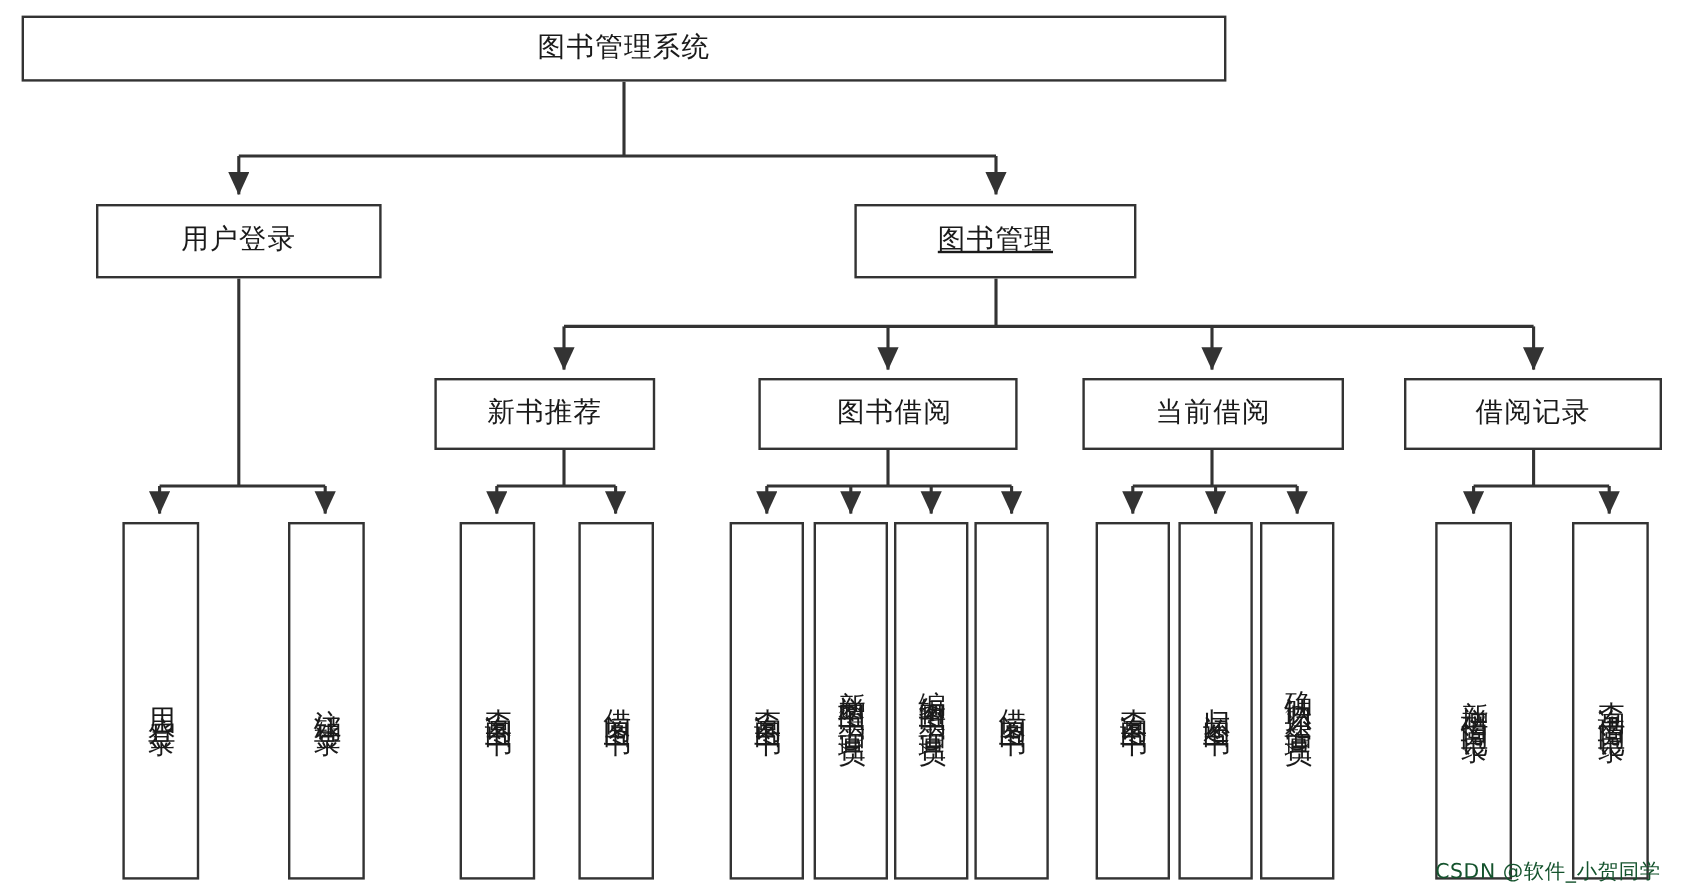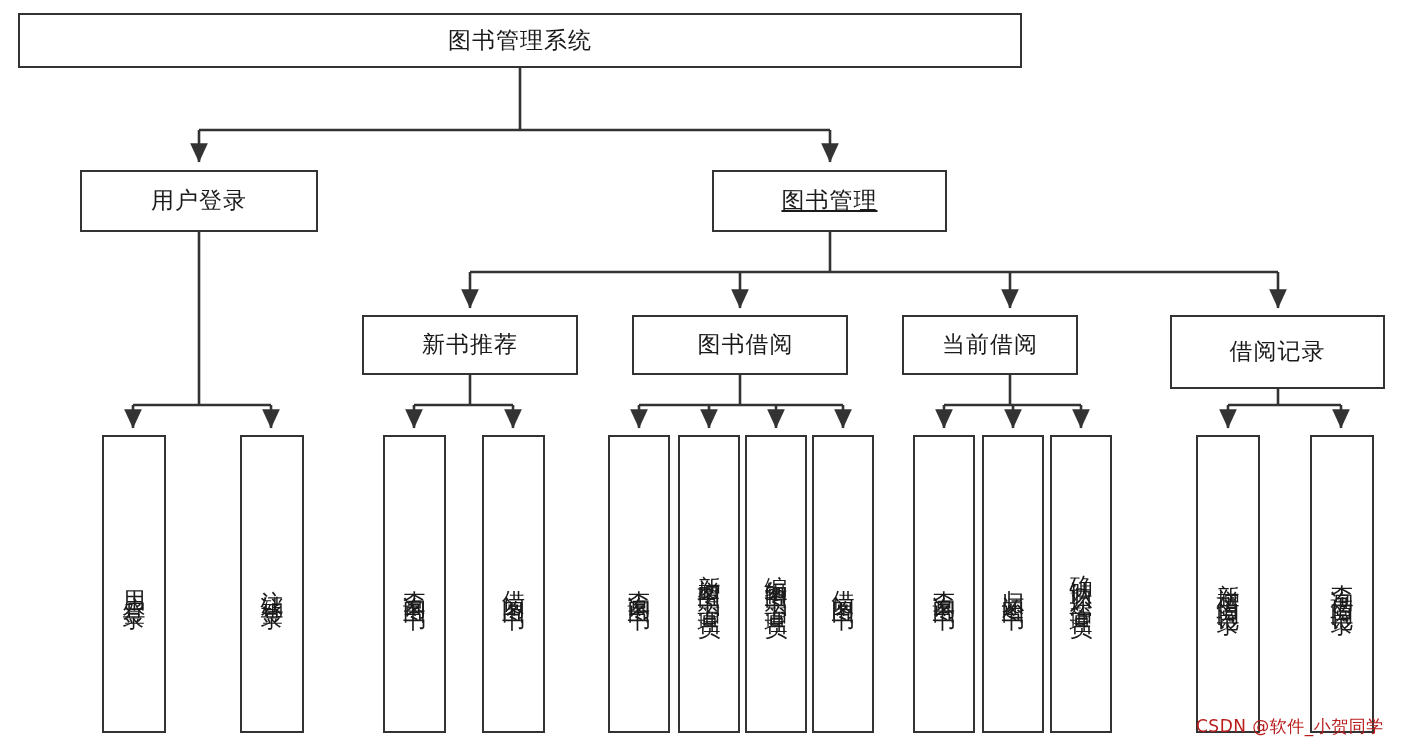"新书推荐" div.node { width: 216px -> 184px }
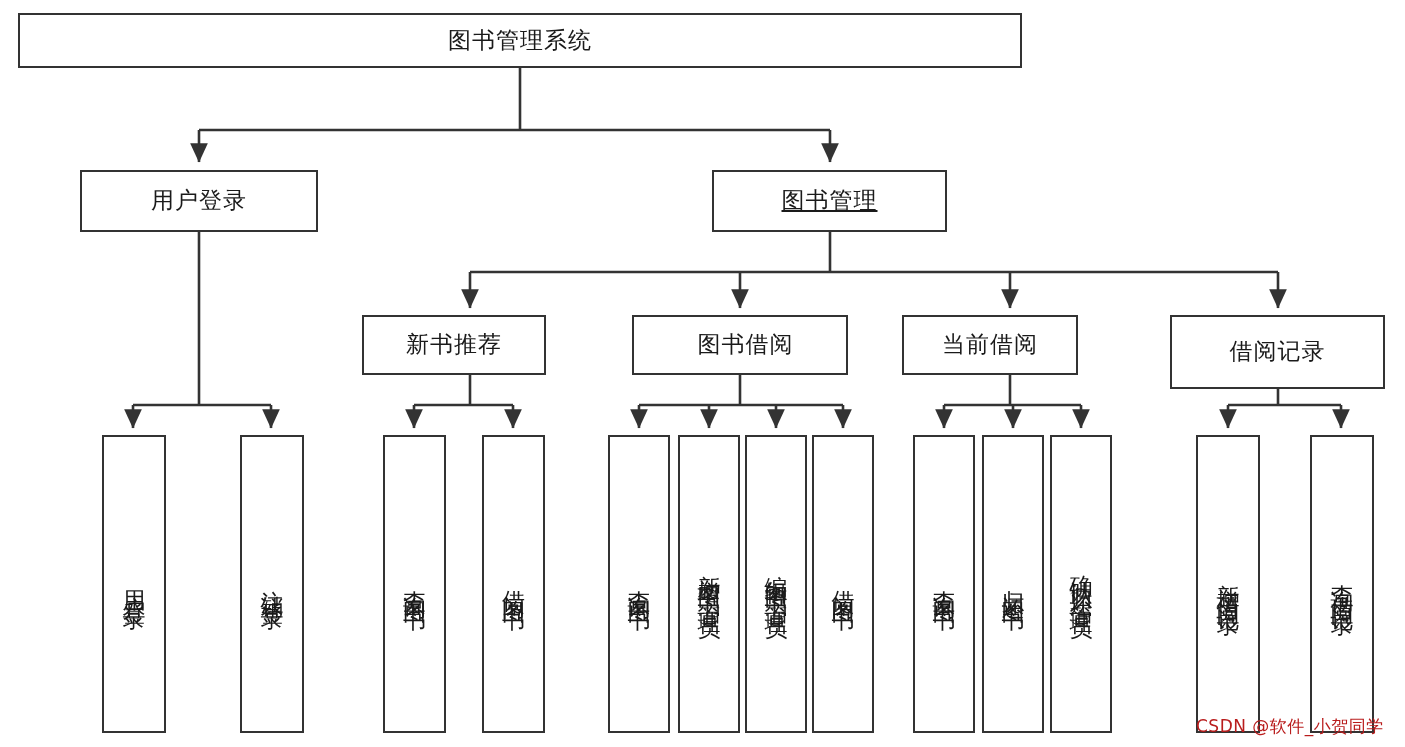"当前借阅" div.node { width: 176px -> 218px }
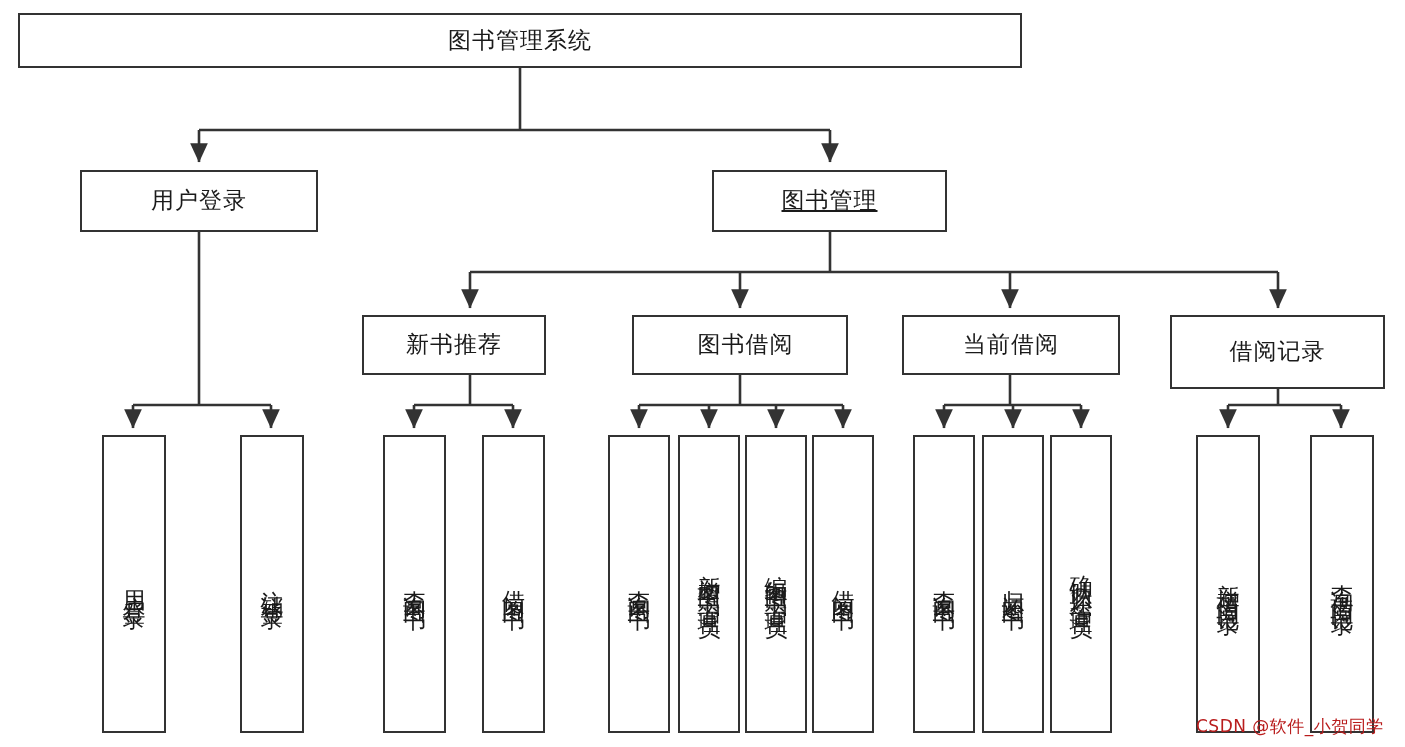"借阅记录" div.node { height: 74px -> 60px }
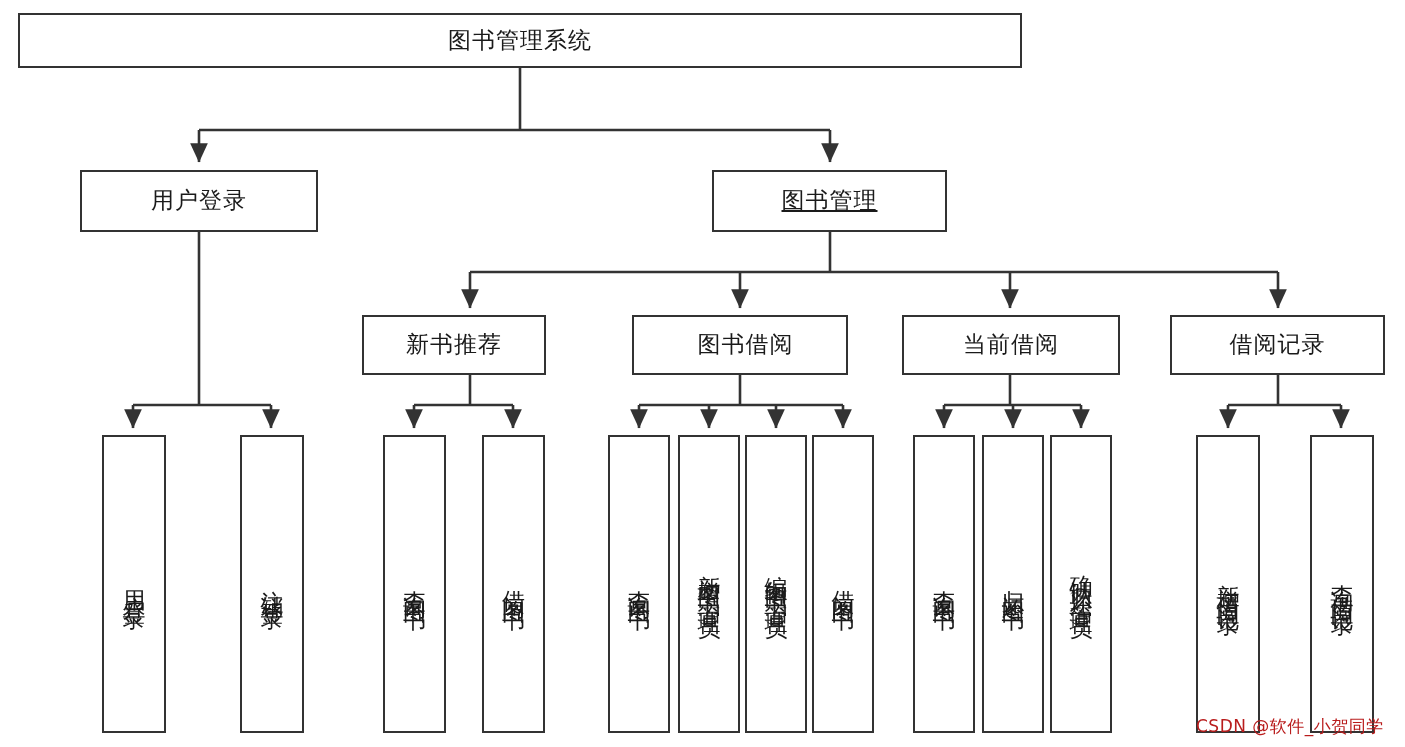"CSDN @软件_小贺同学" .watermark { color: #b91c1c -> #14532d }
